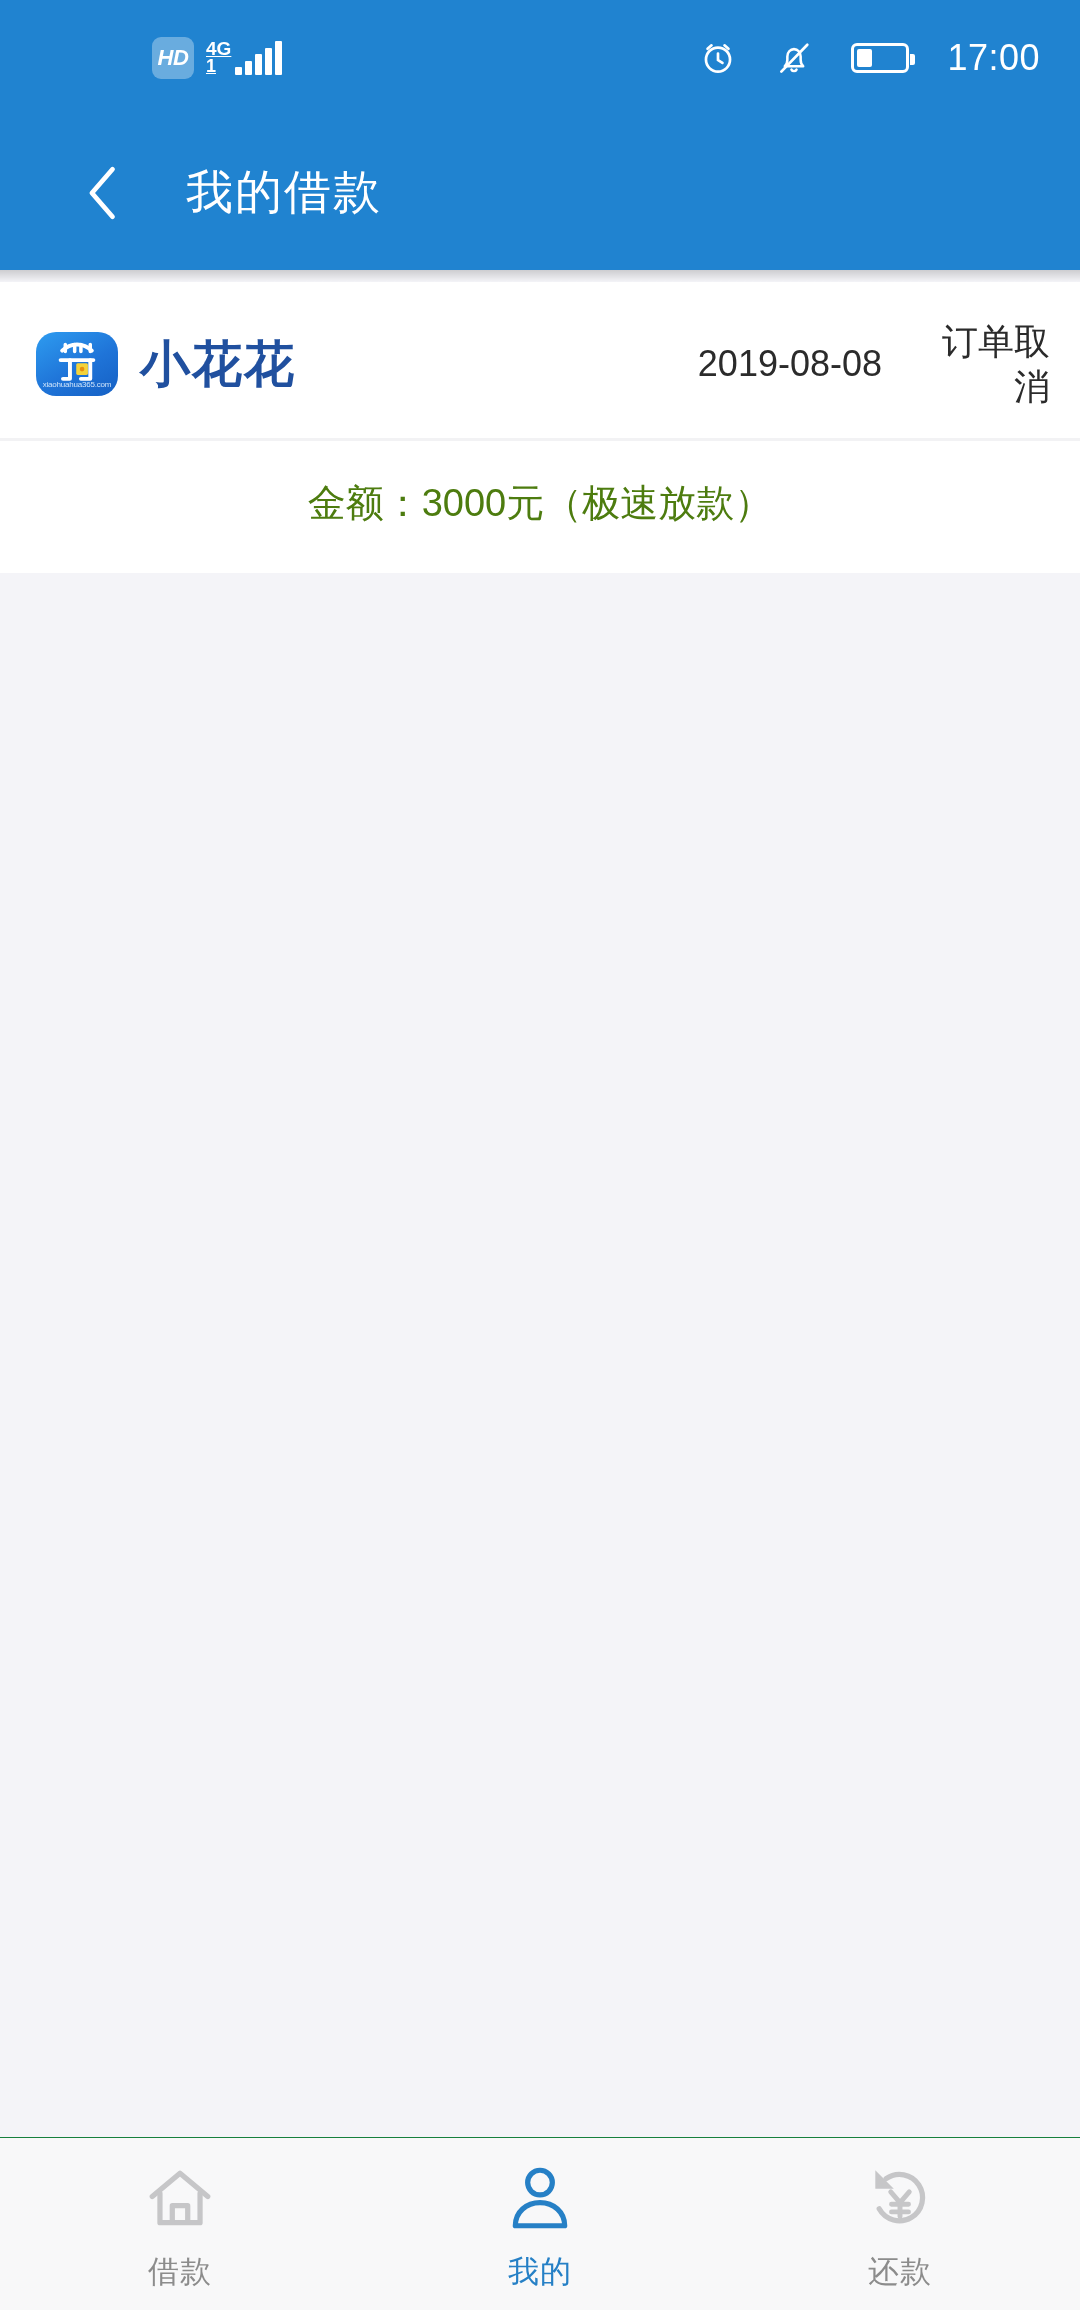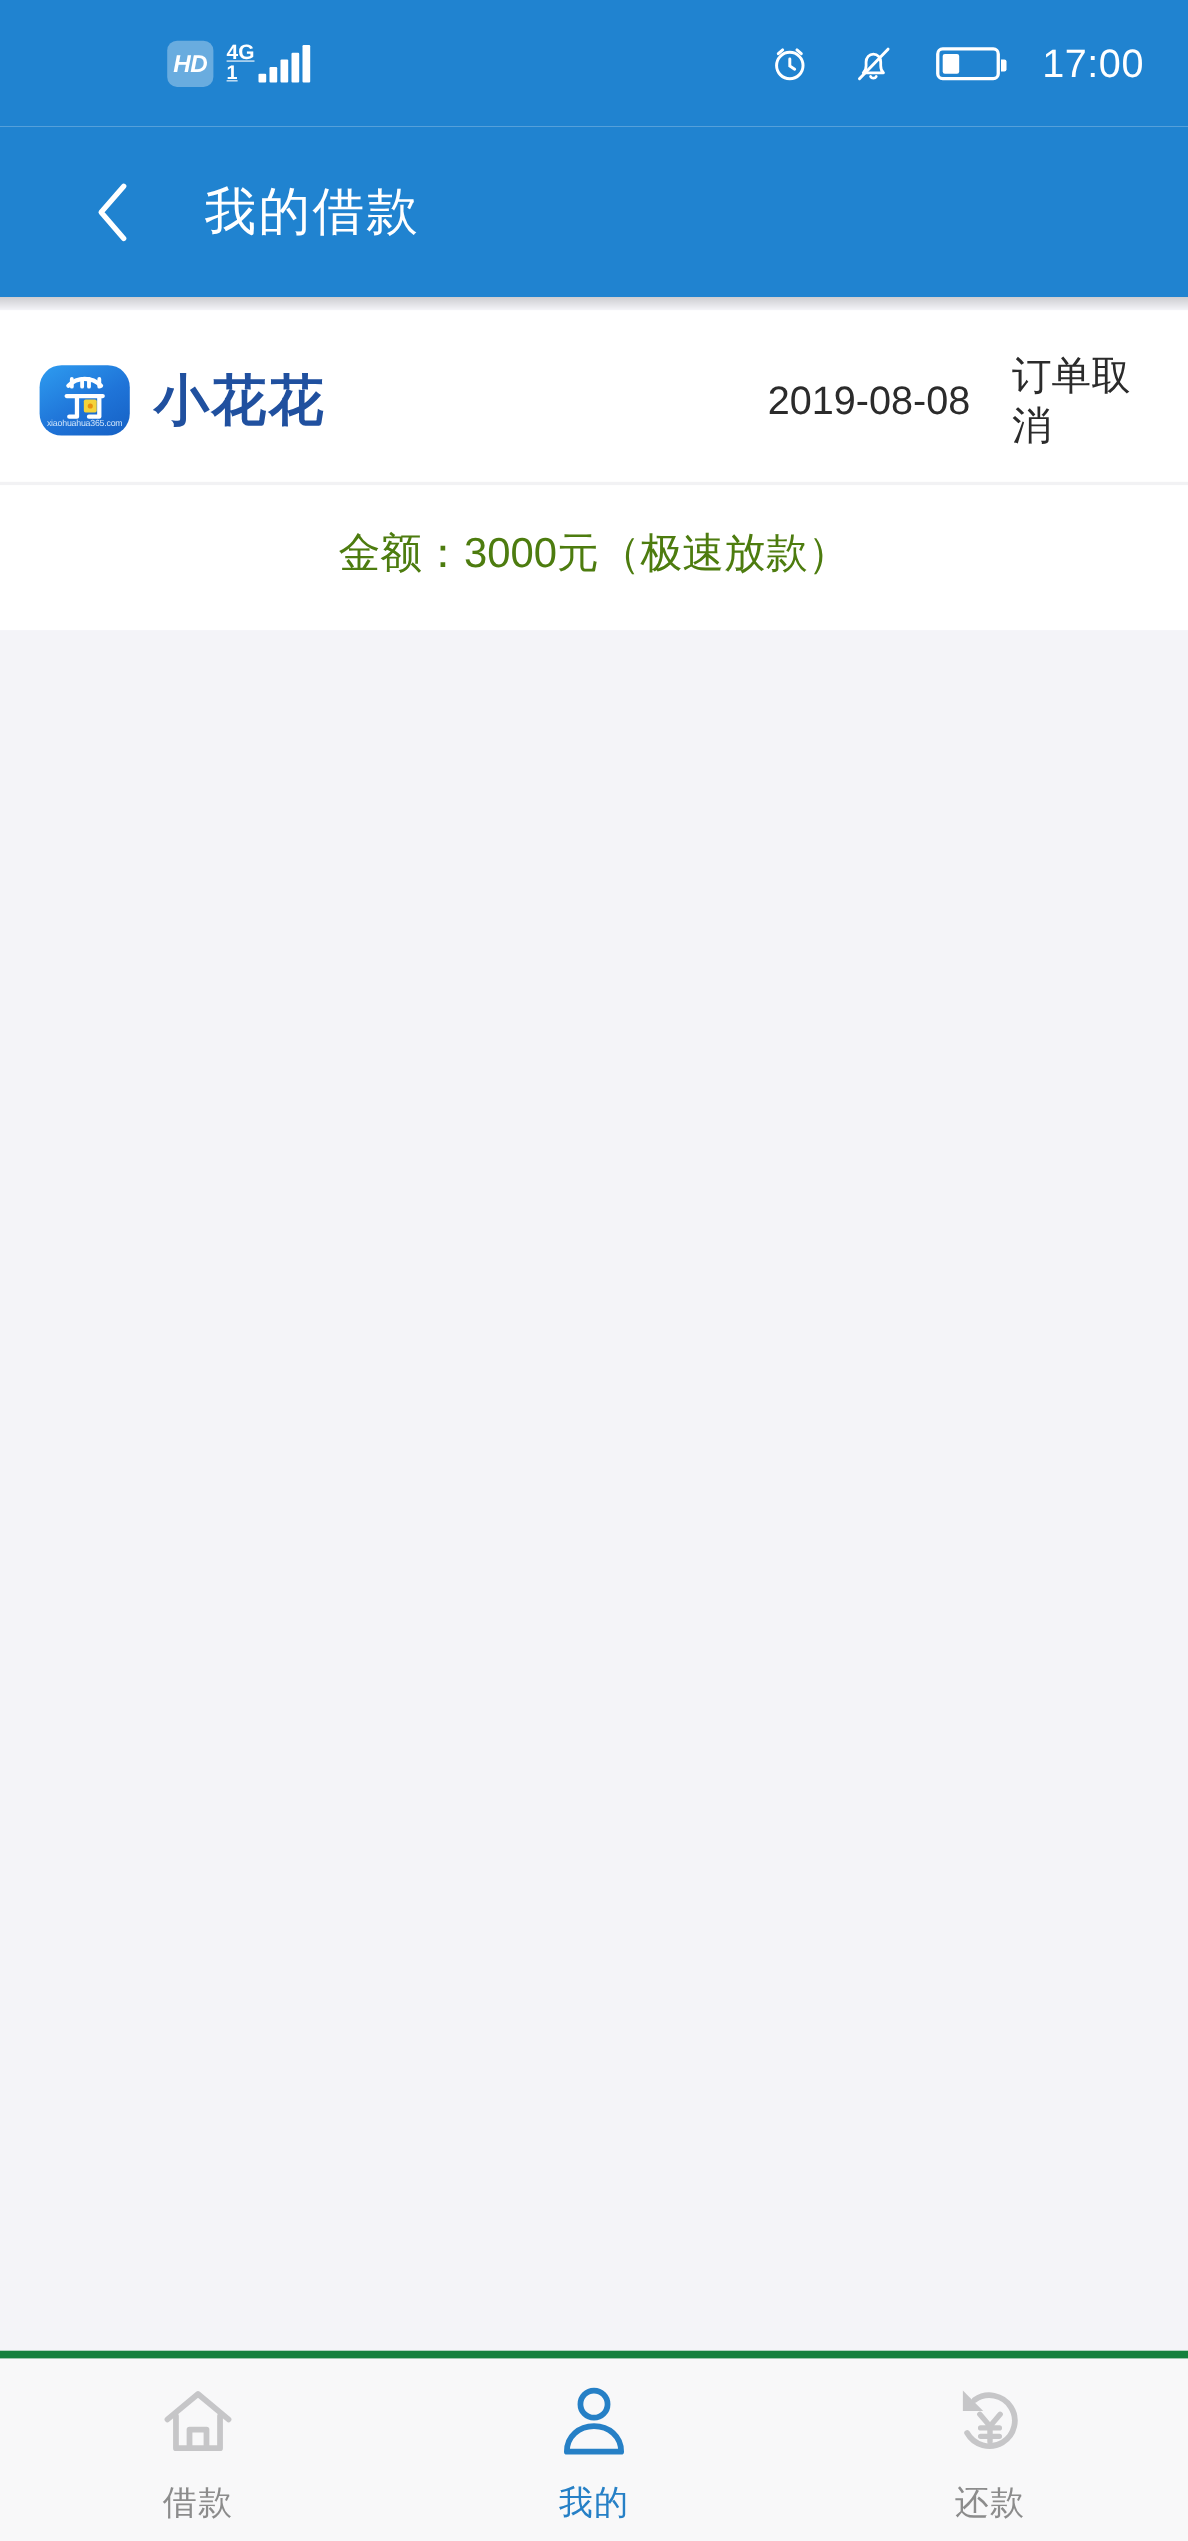"订单取消" .card-status { text-align: none -> right }
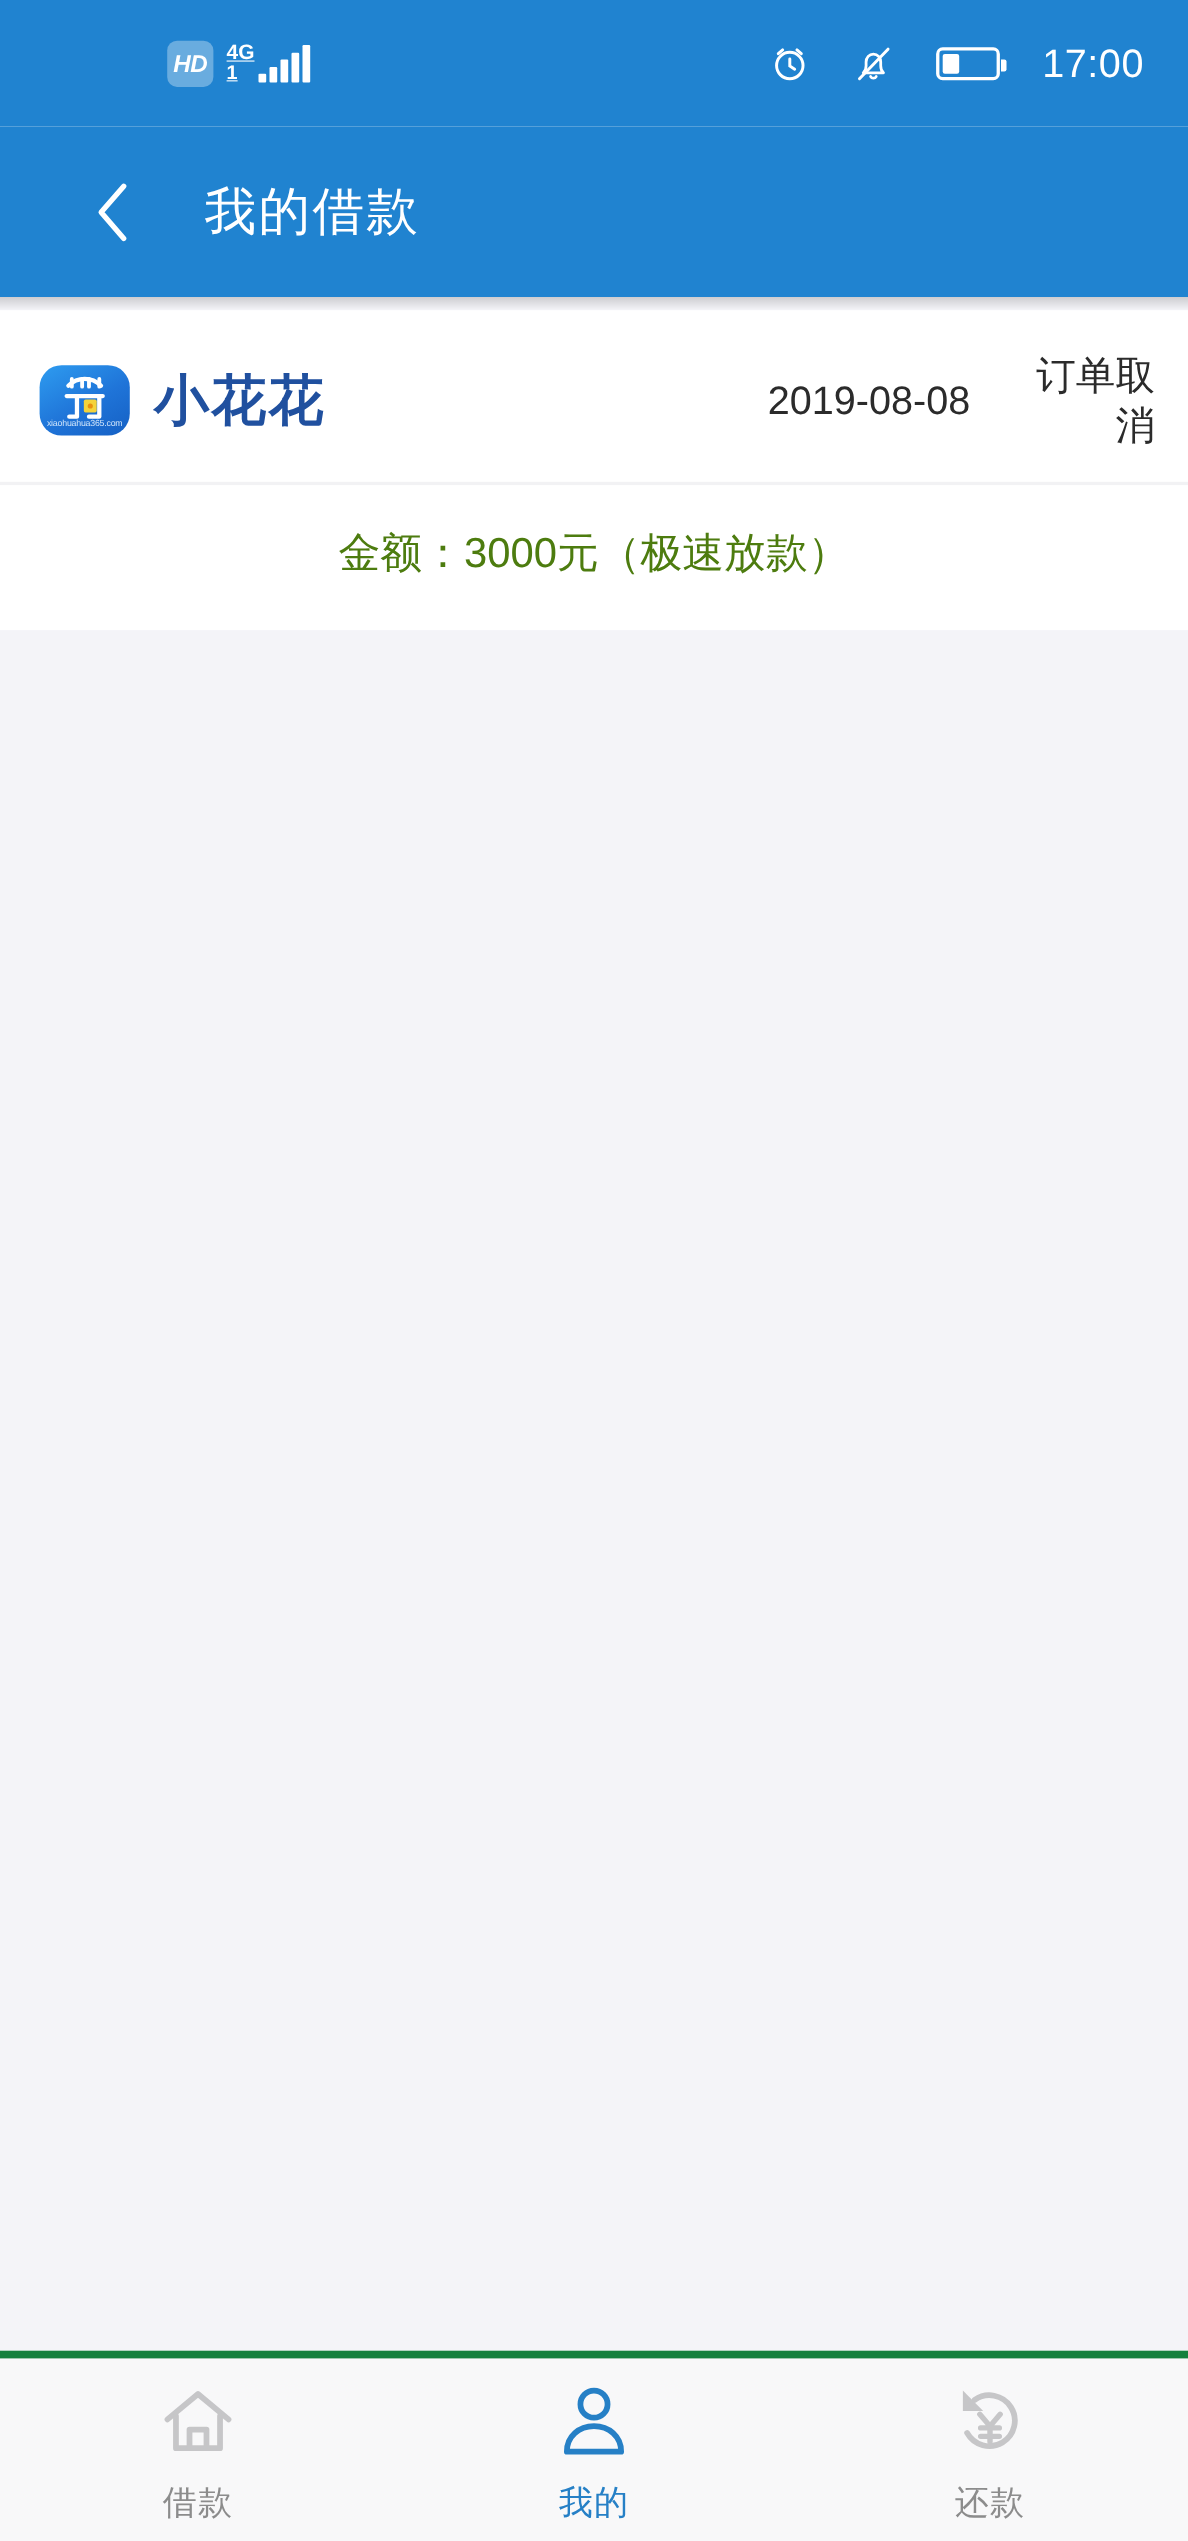"借款" .tabbar { border-top: 7px solid #15803d -> 1px solid #15803d }
